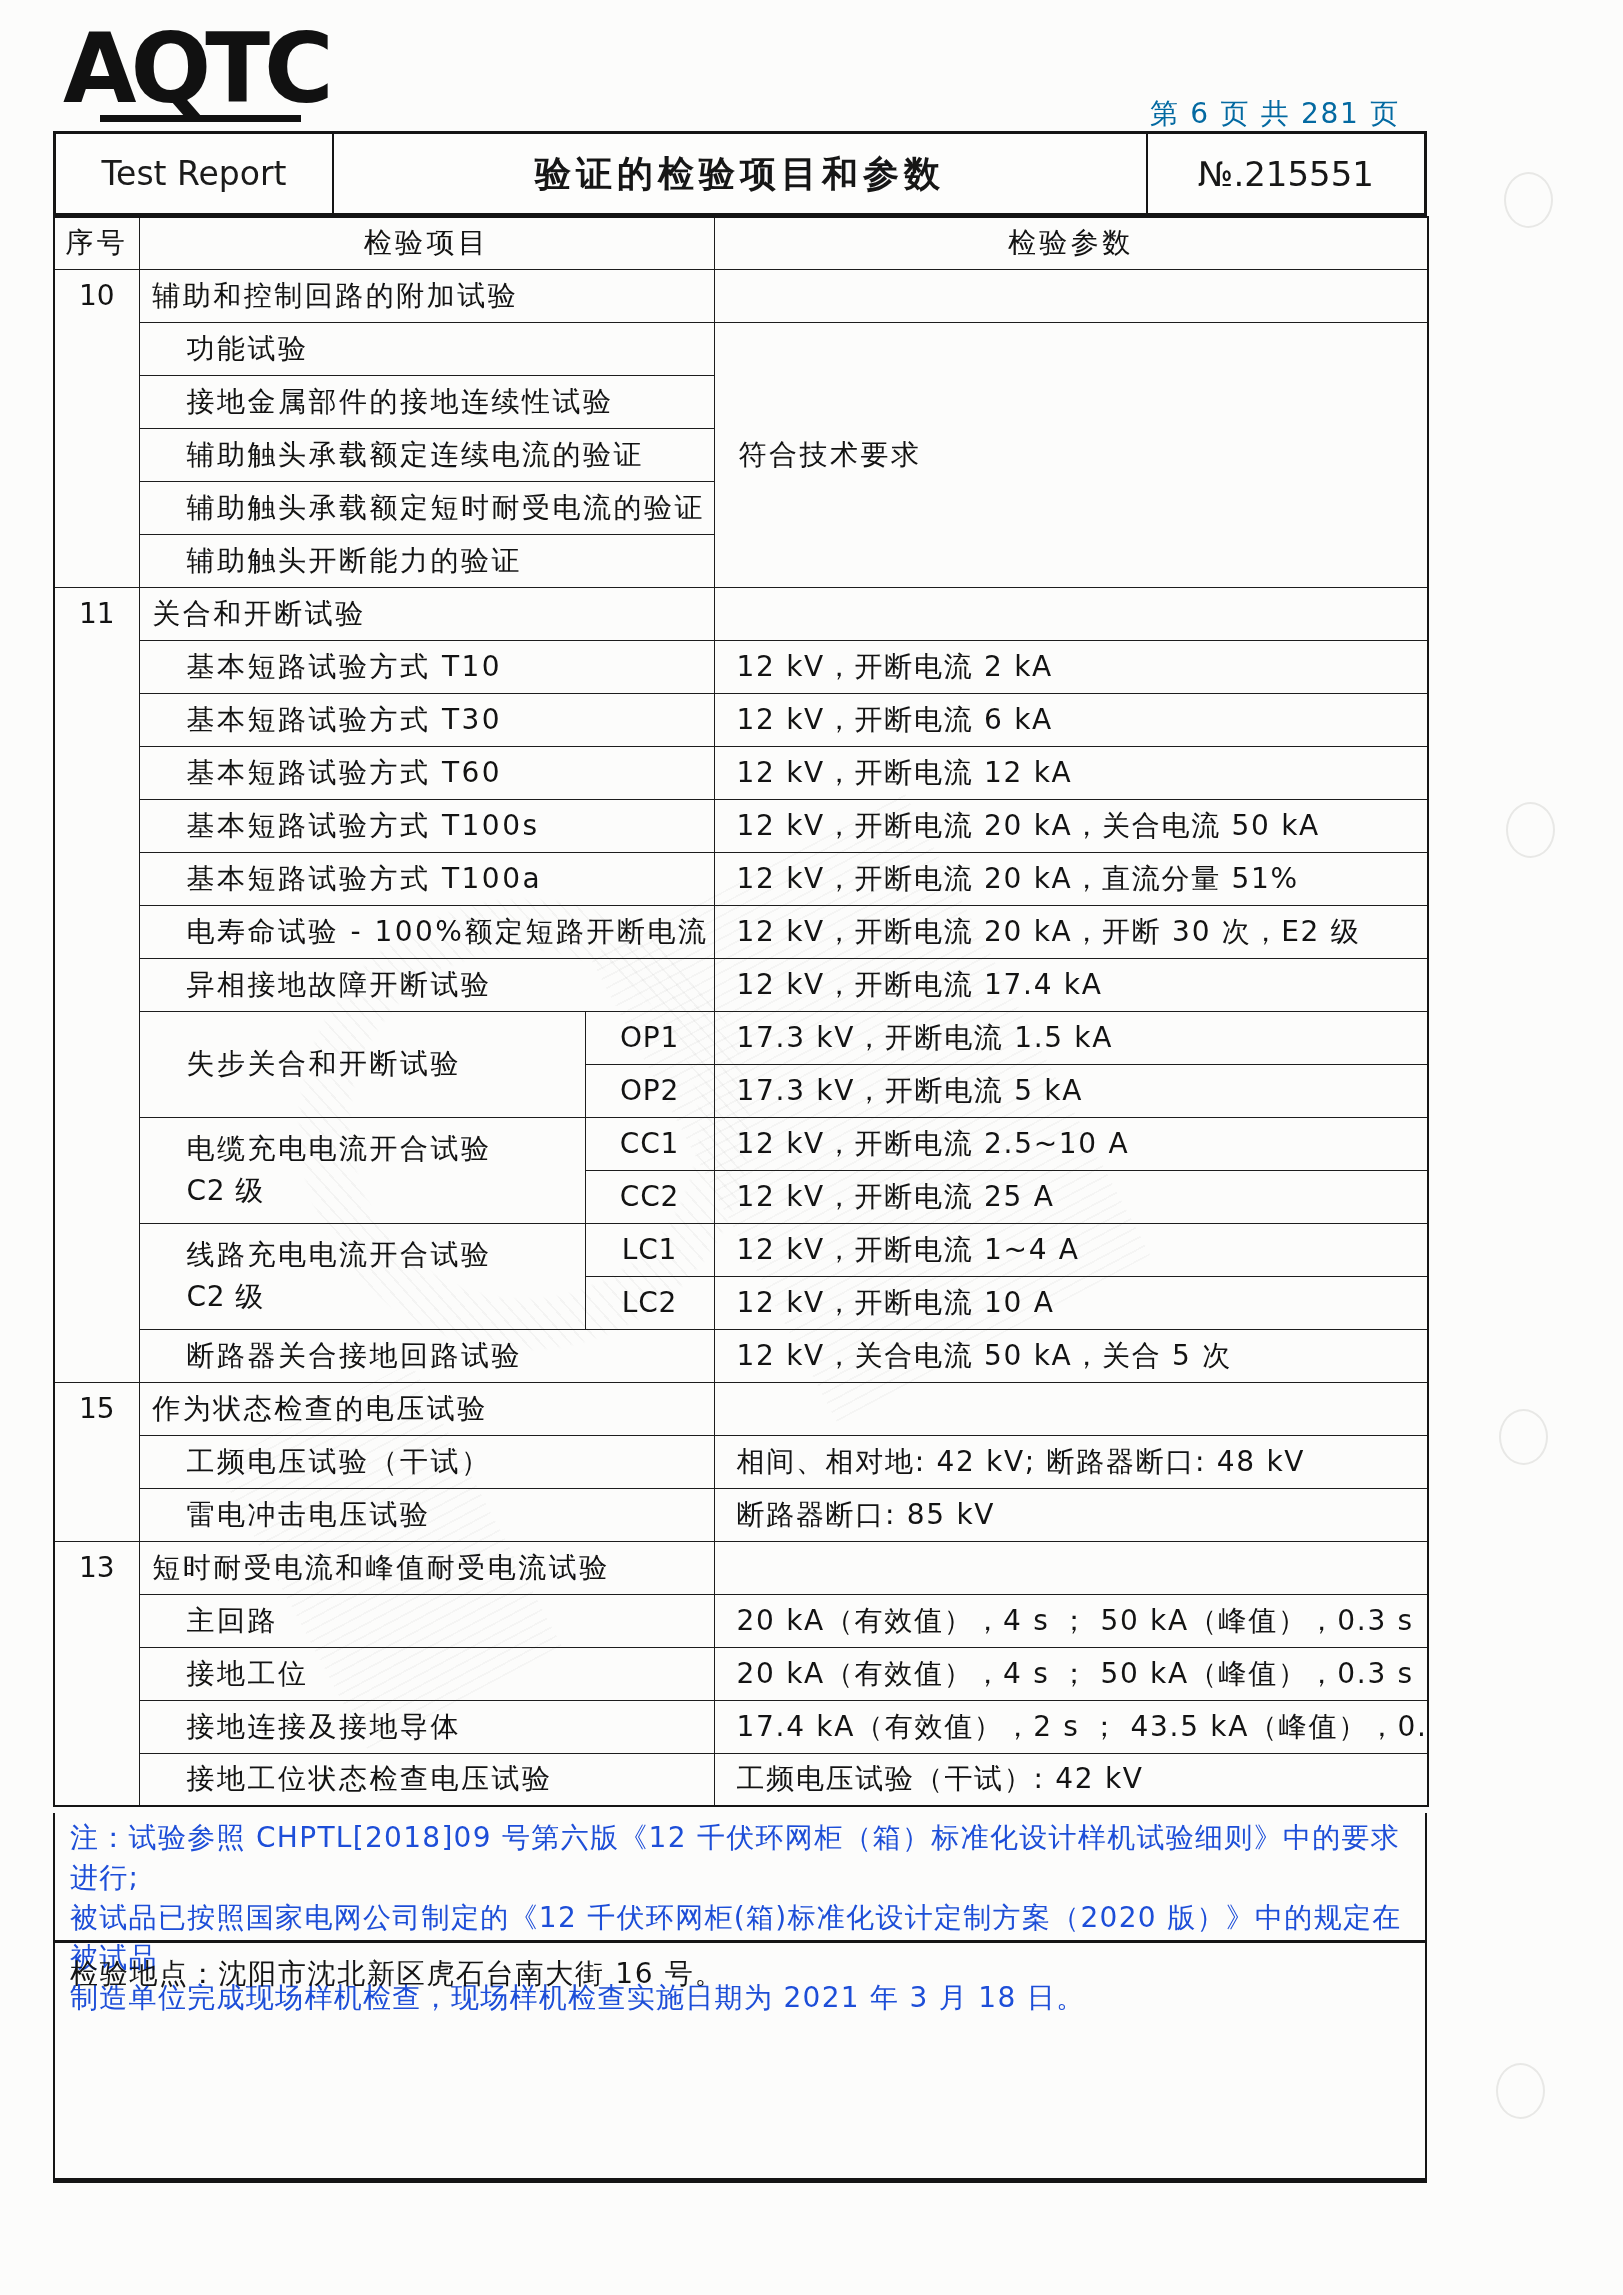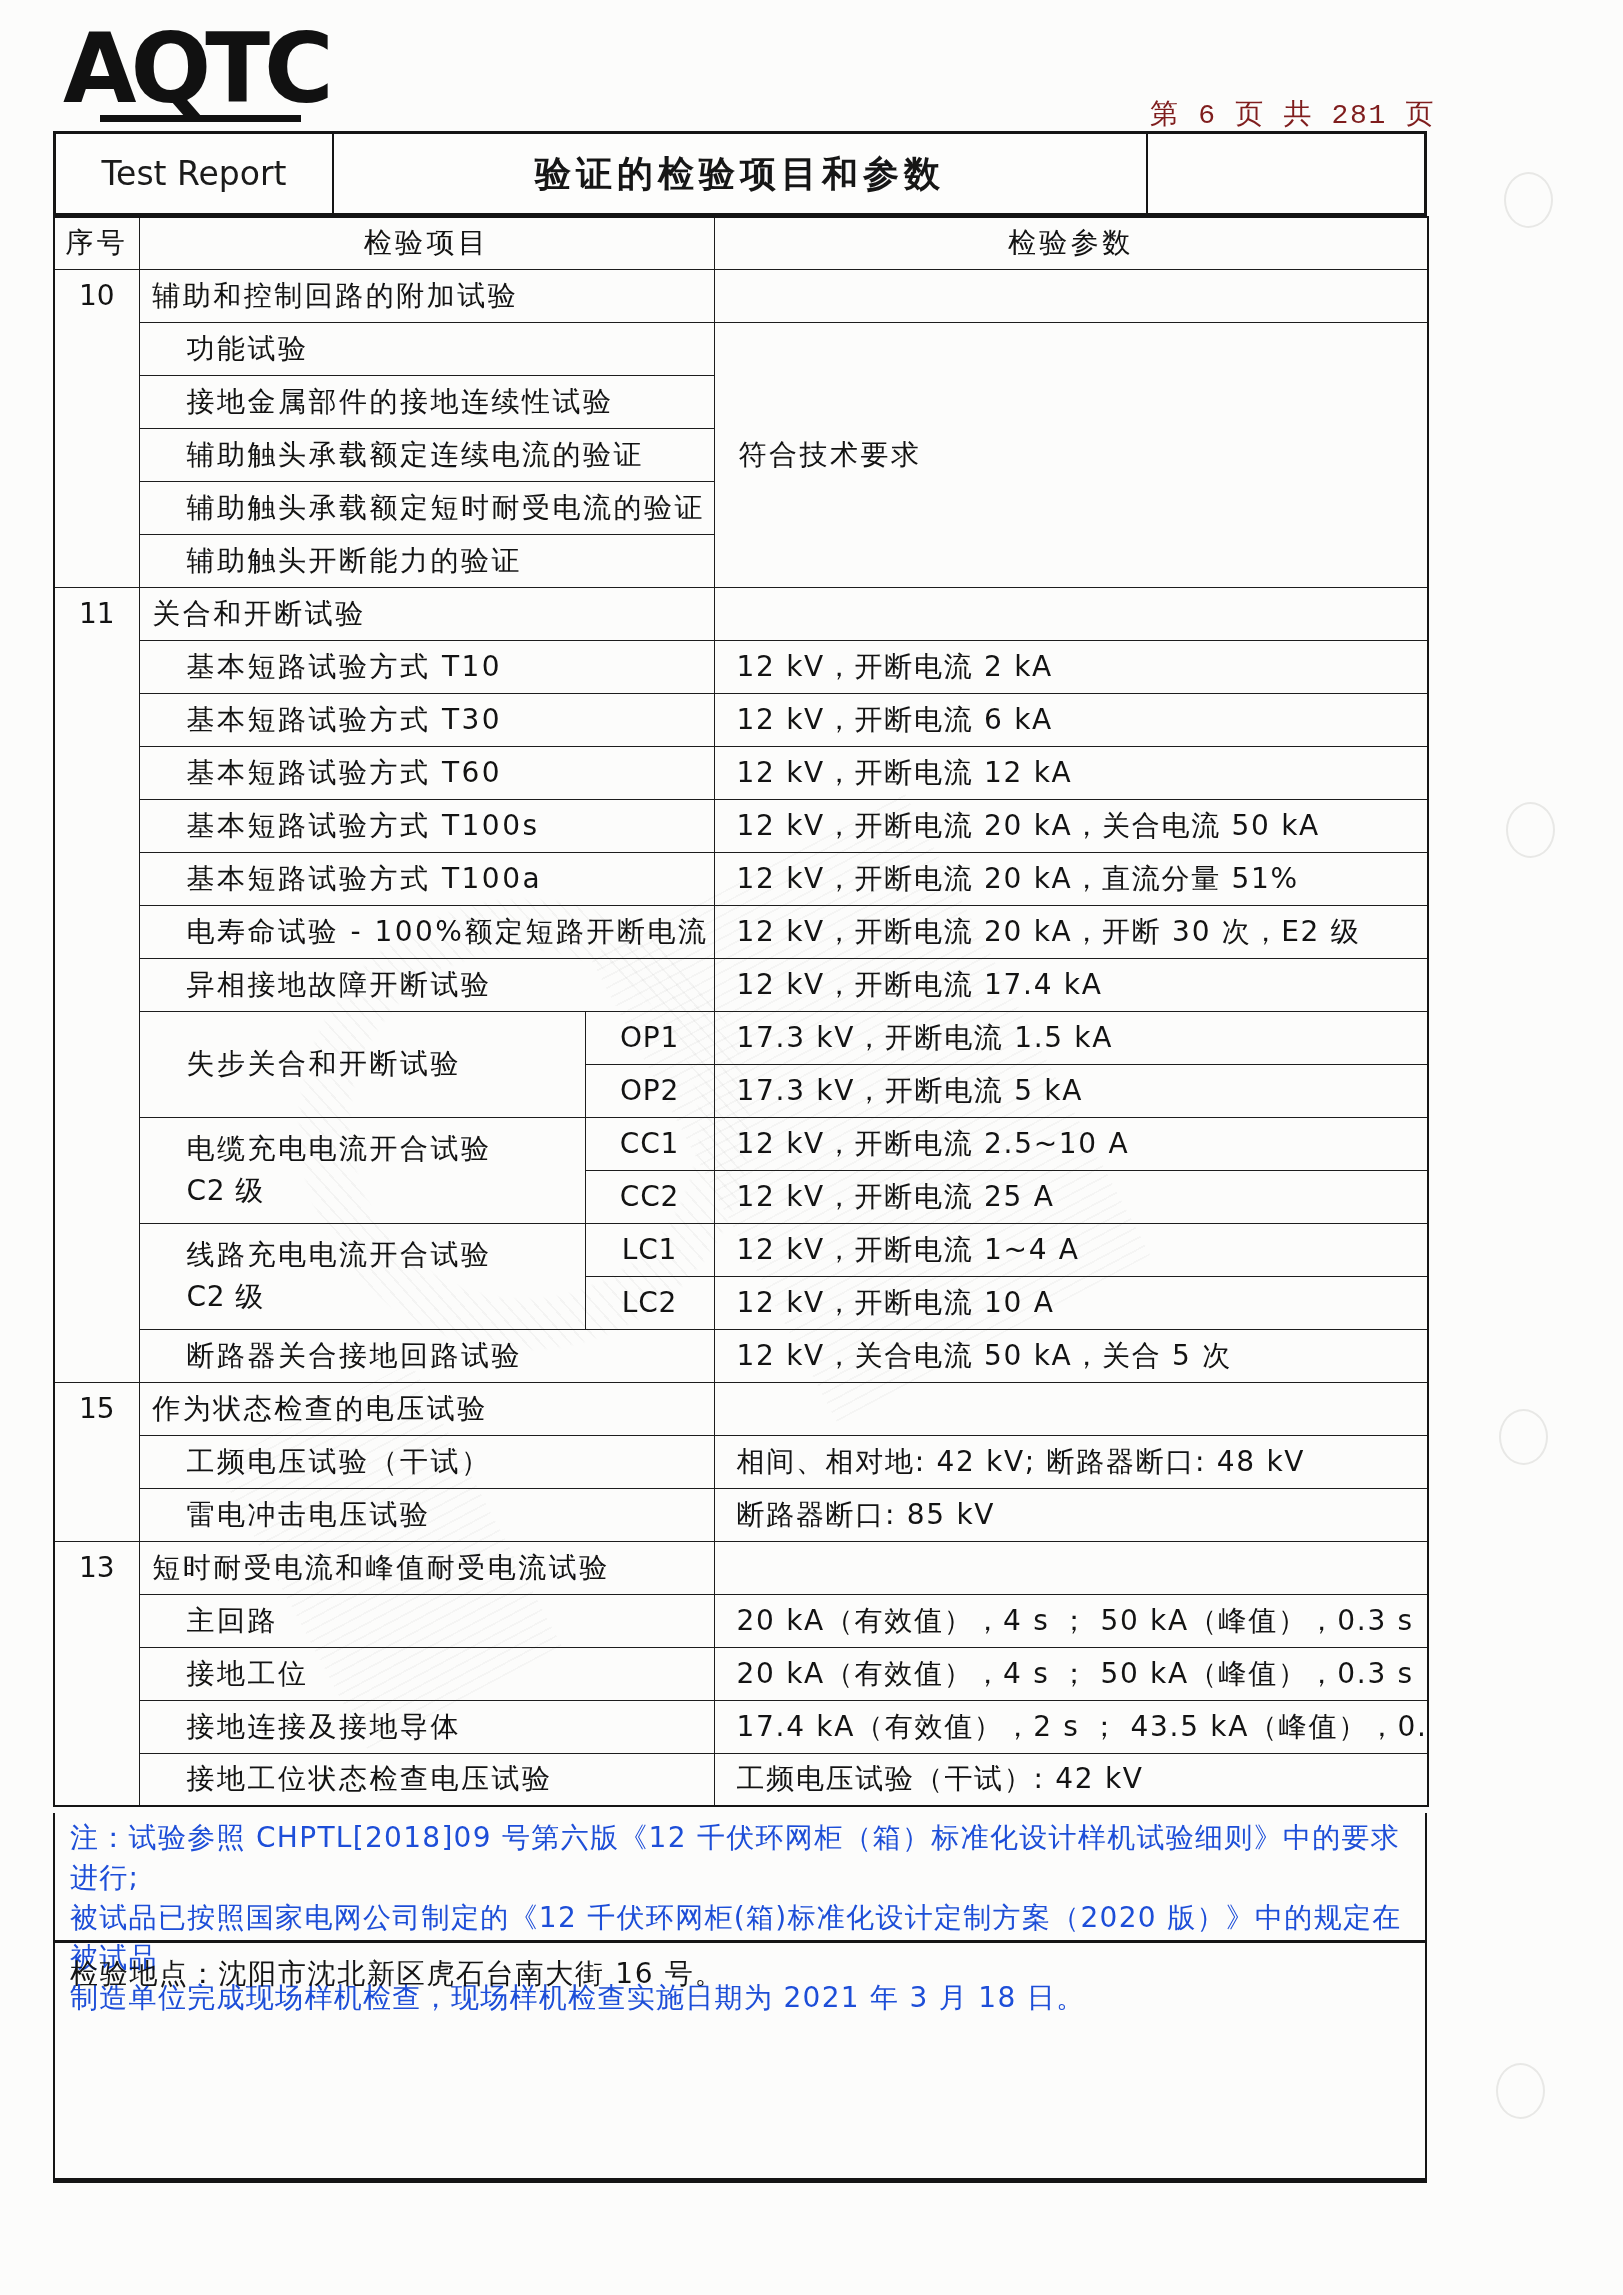"第 6 页 共 281" #page-indicator { color: #7f1d1d -> #0369a1; font-family: Liberation Mono, monospace -> none }
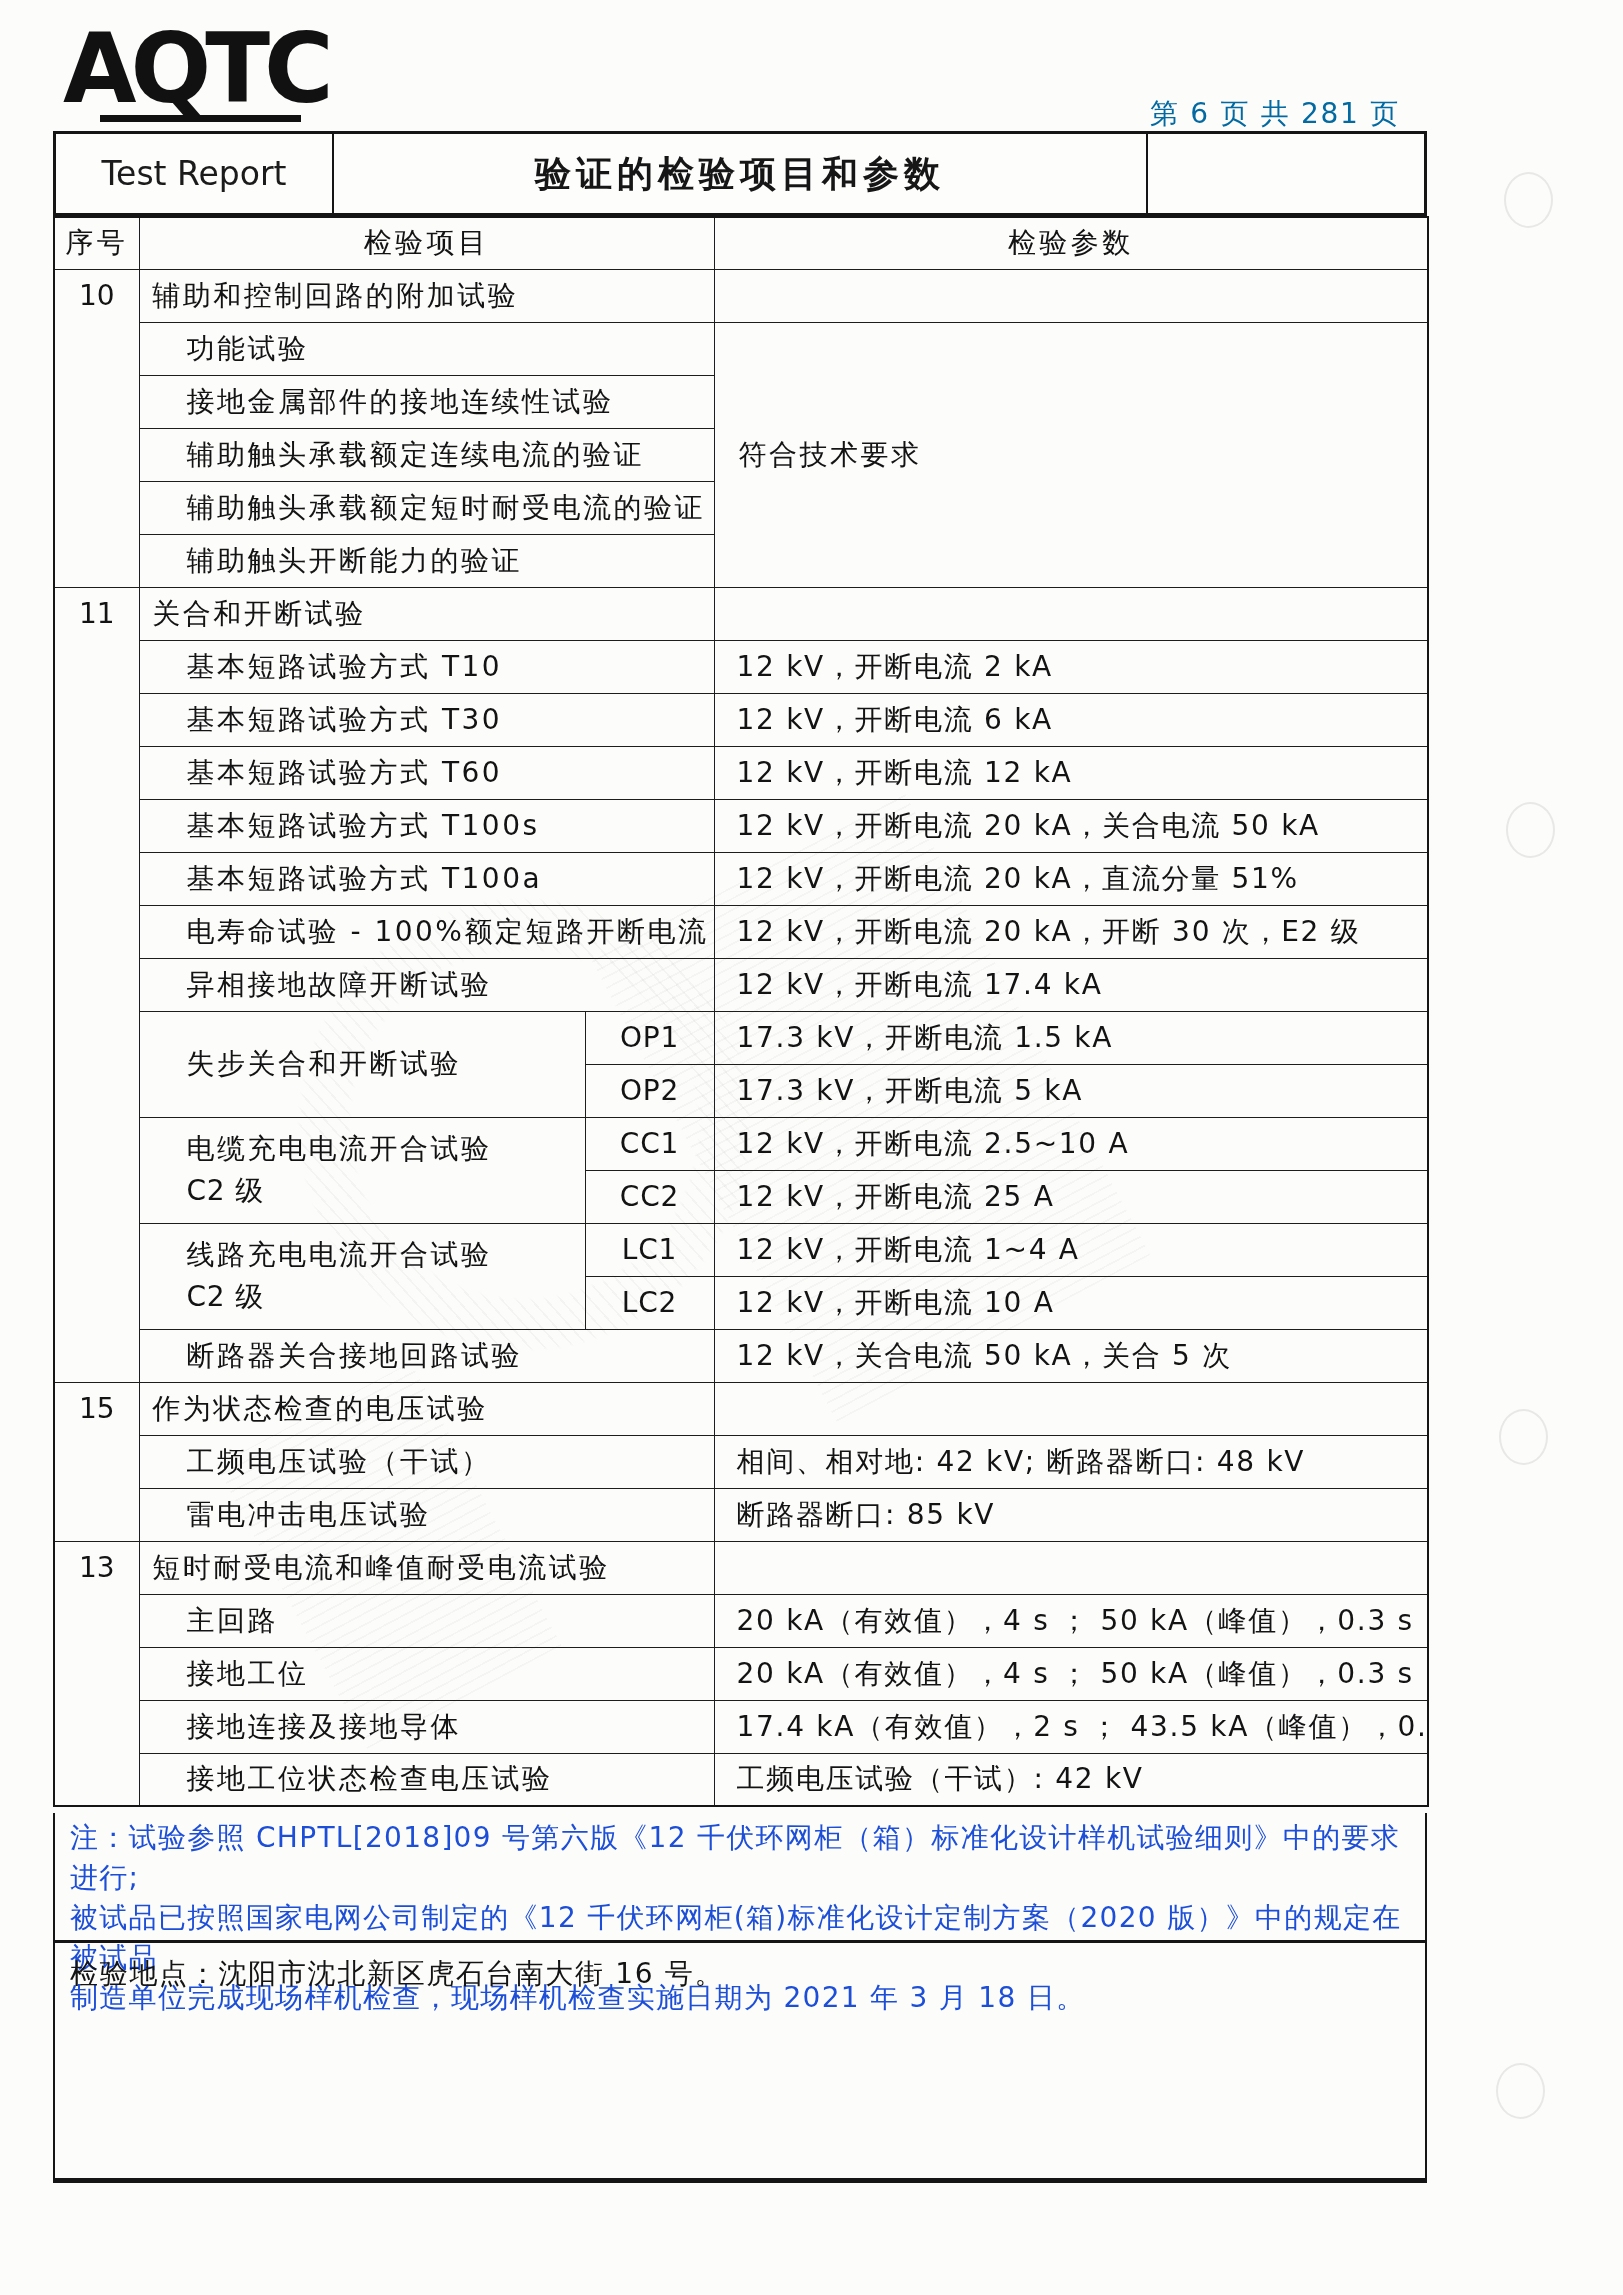"№.215551" div.ts-cell { html: none -> <div>№.215551</div> }
